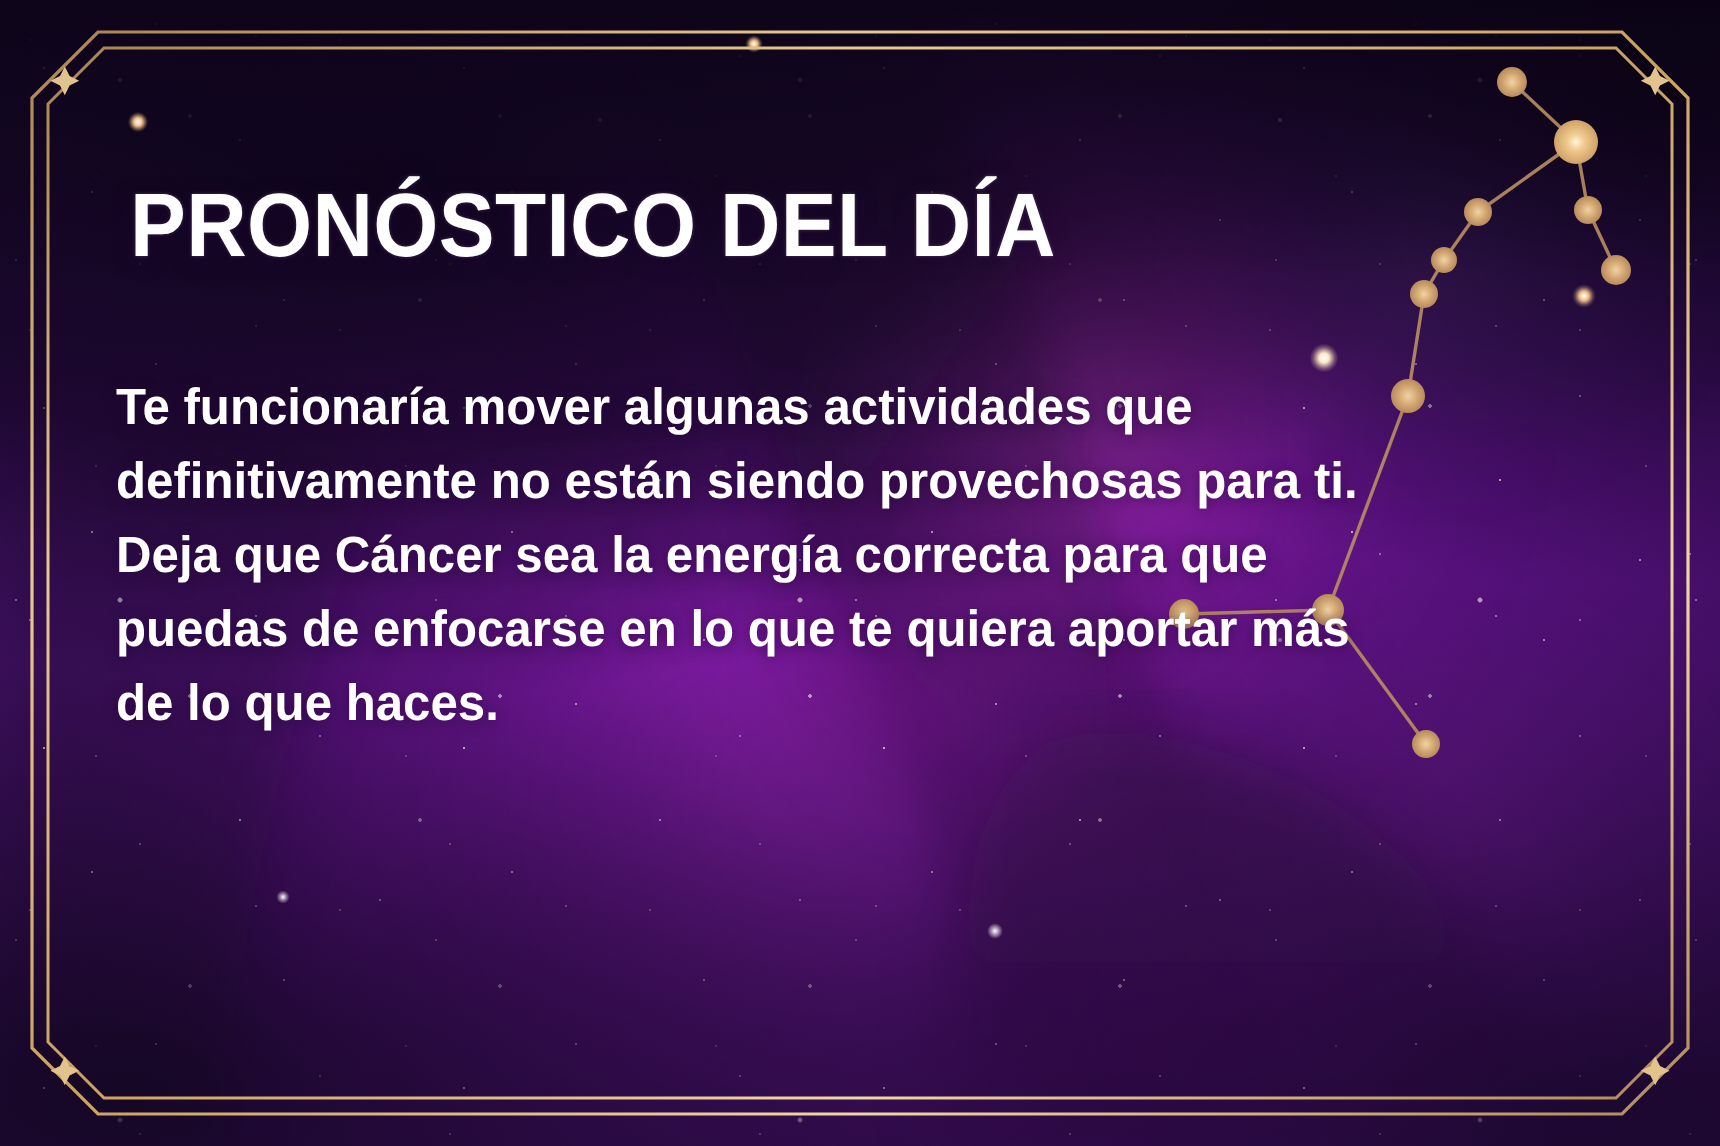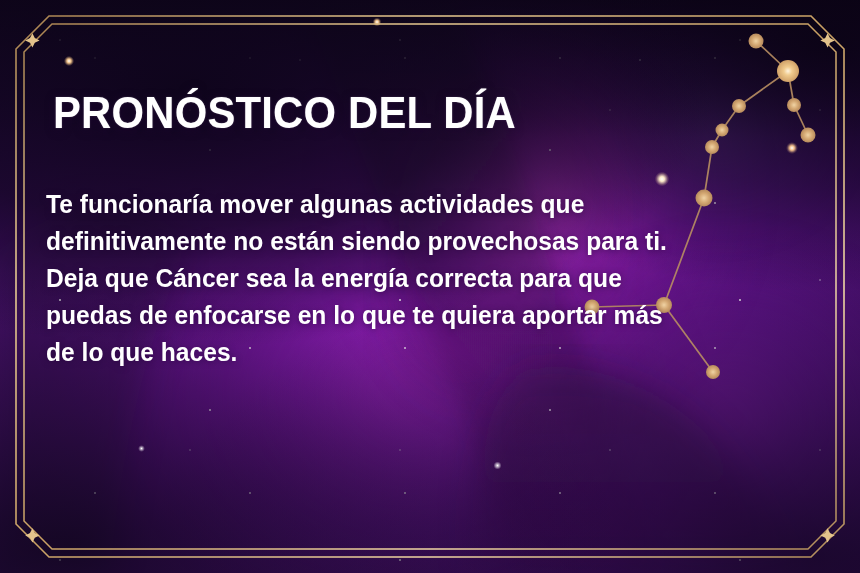"PRONÓSTICO DEL DÍA" .content { left: 4px -> 16px }
